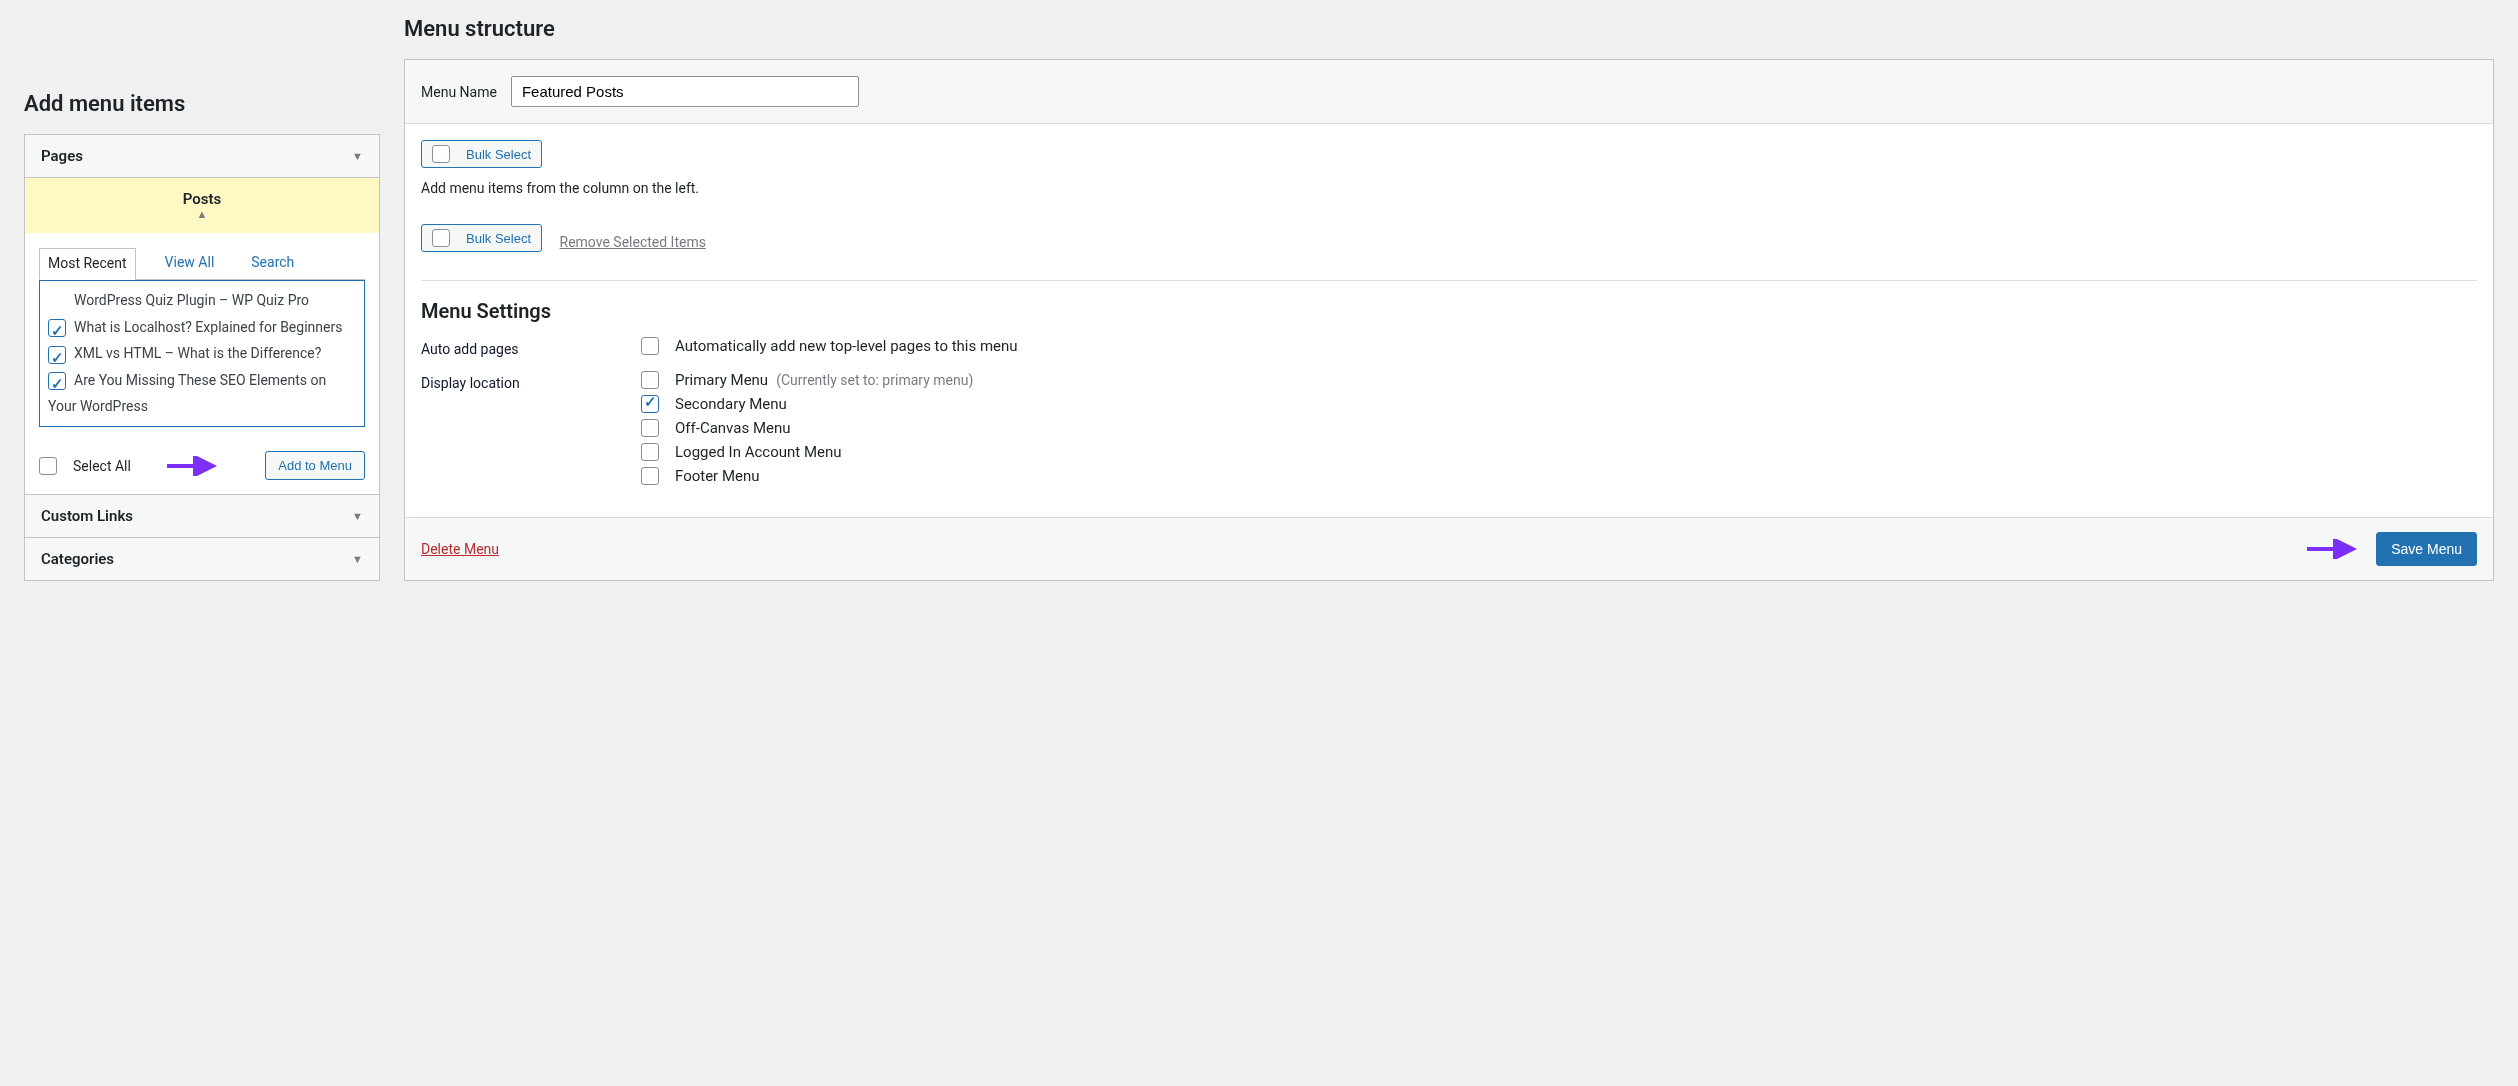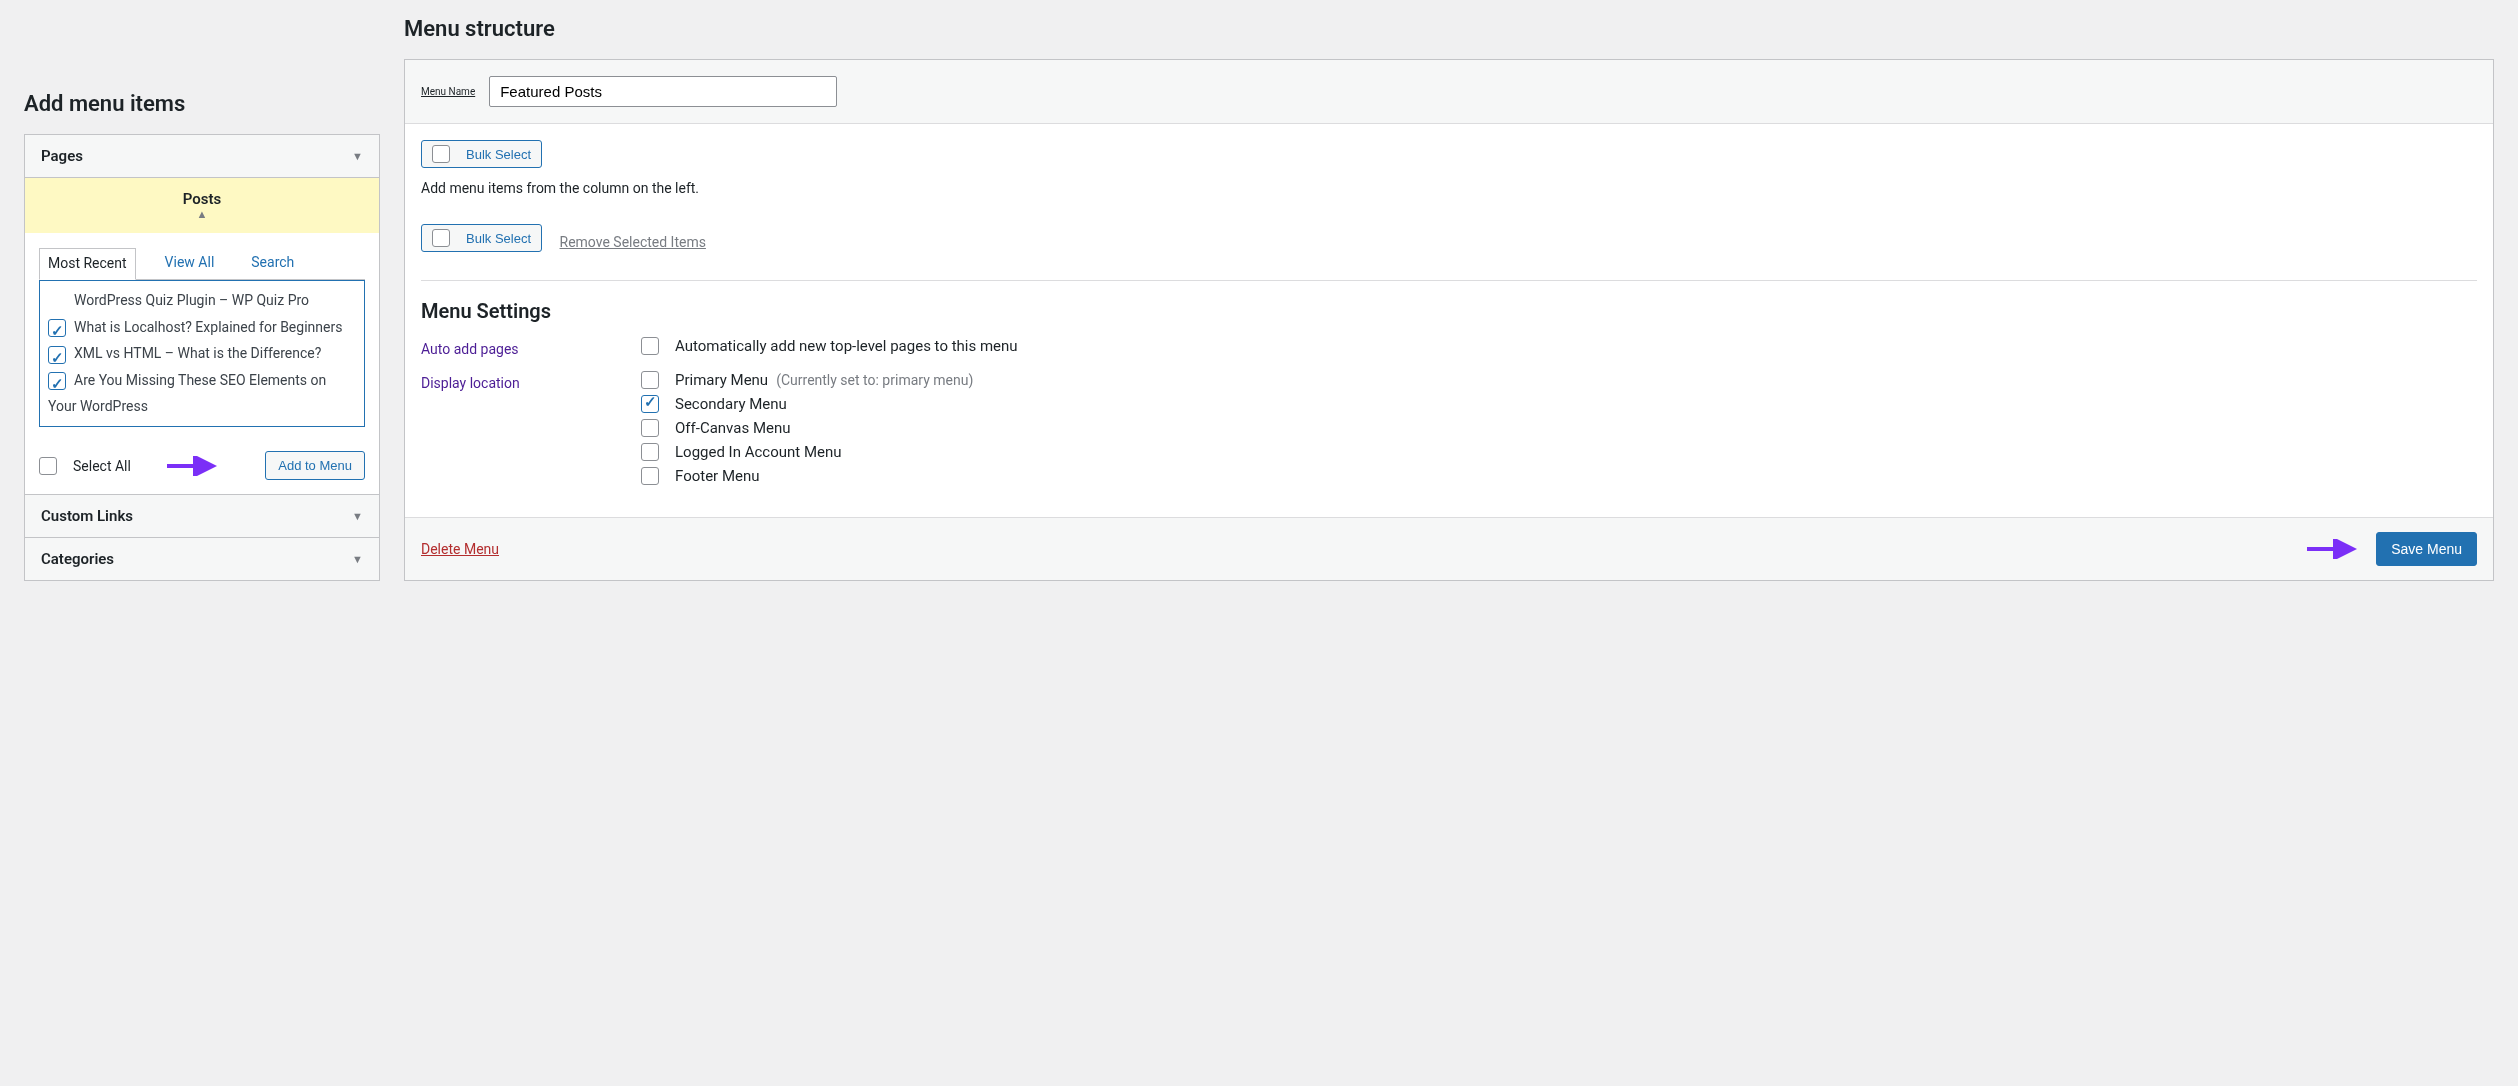"Menu Name" .menu-header label { font-size: 10px -> 14px; text-decoration: underline -> none }
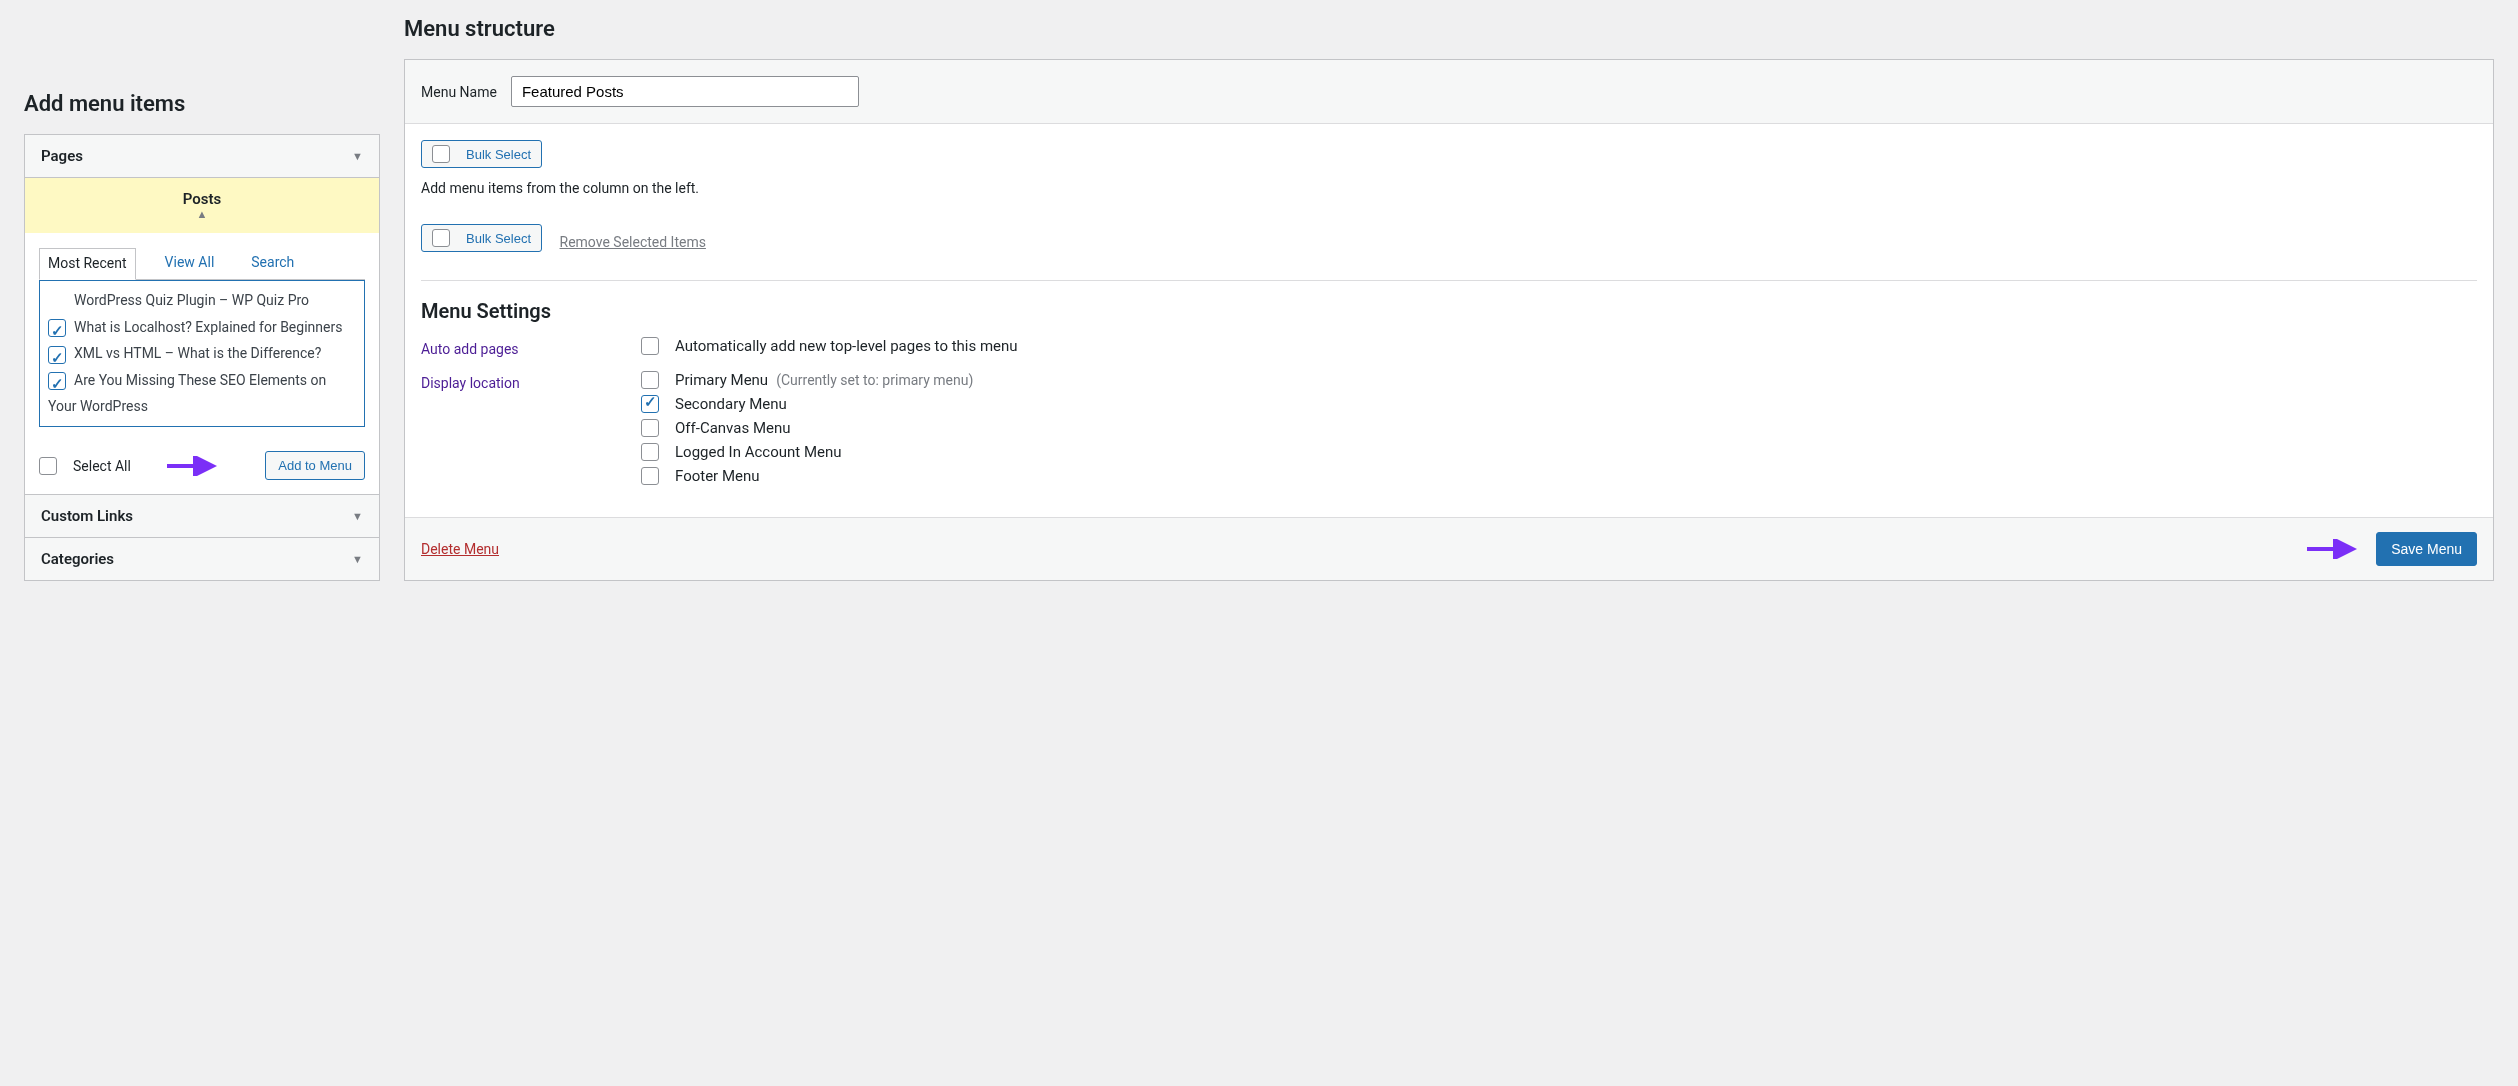"Auto add pages" .setting-label { color: #4c1d95 -> #0f172a }
